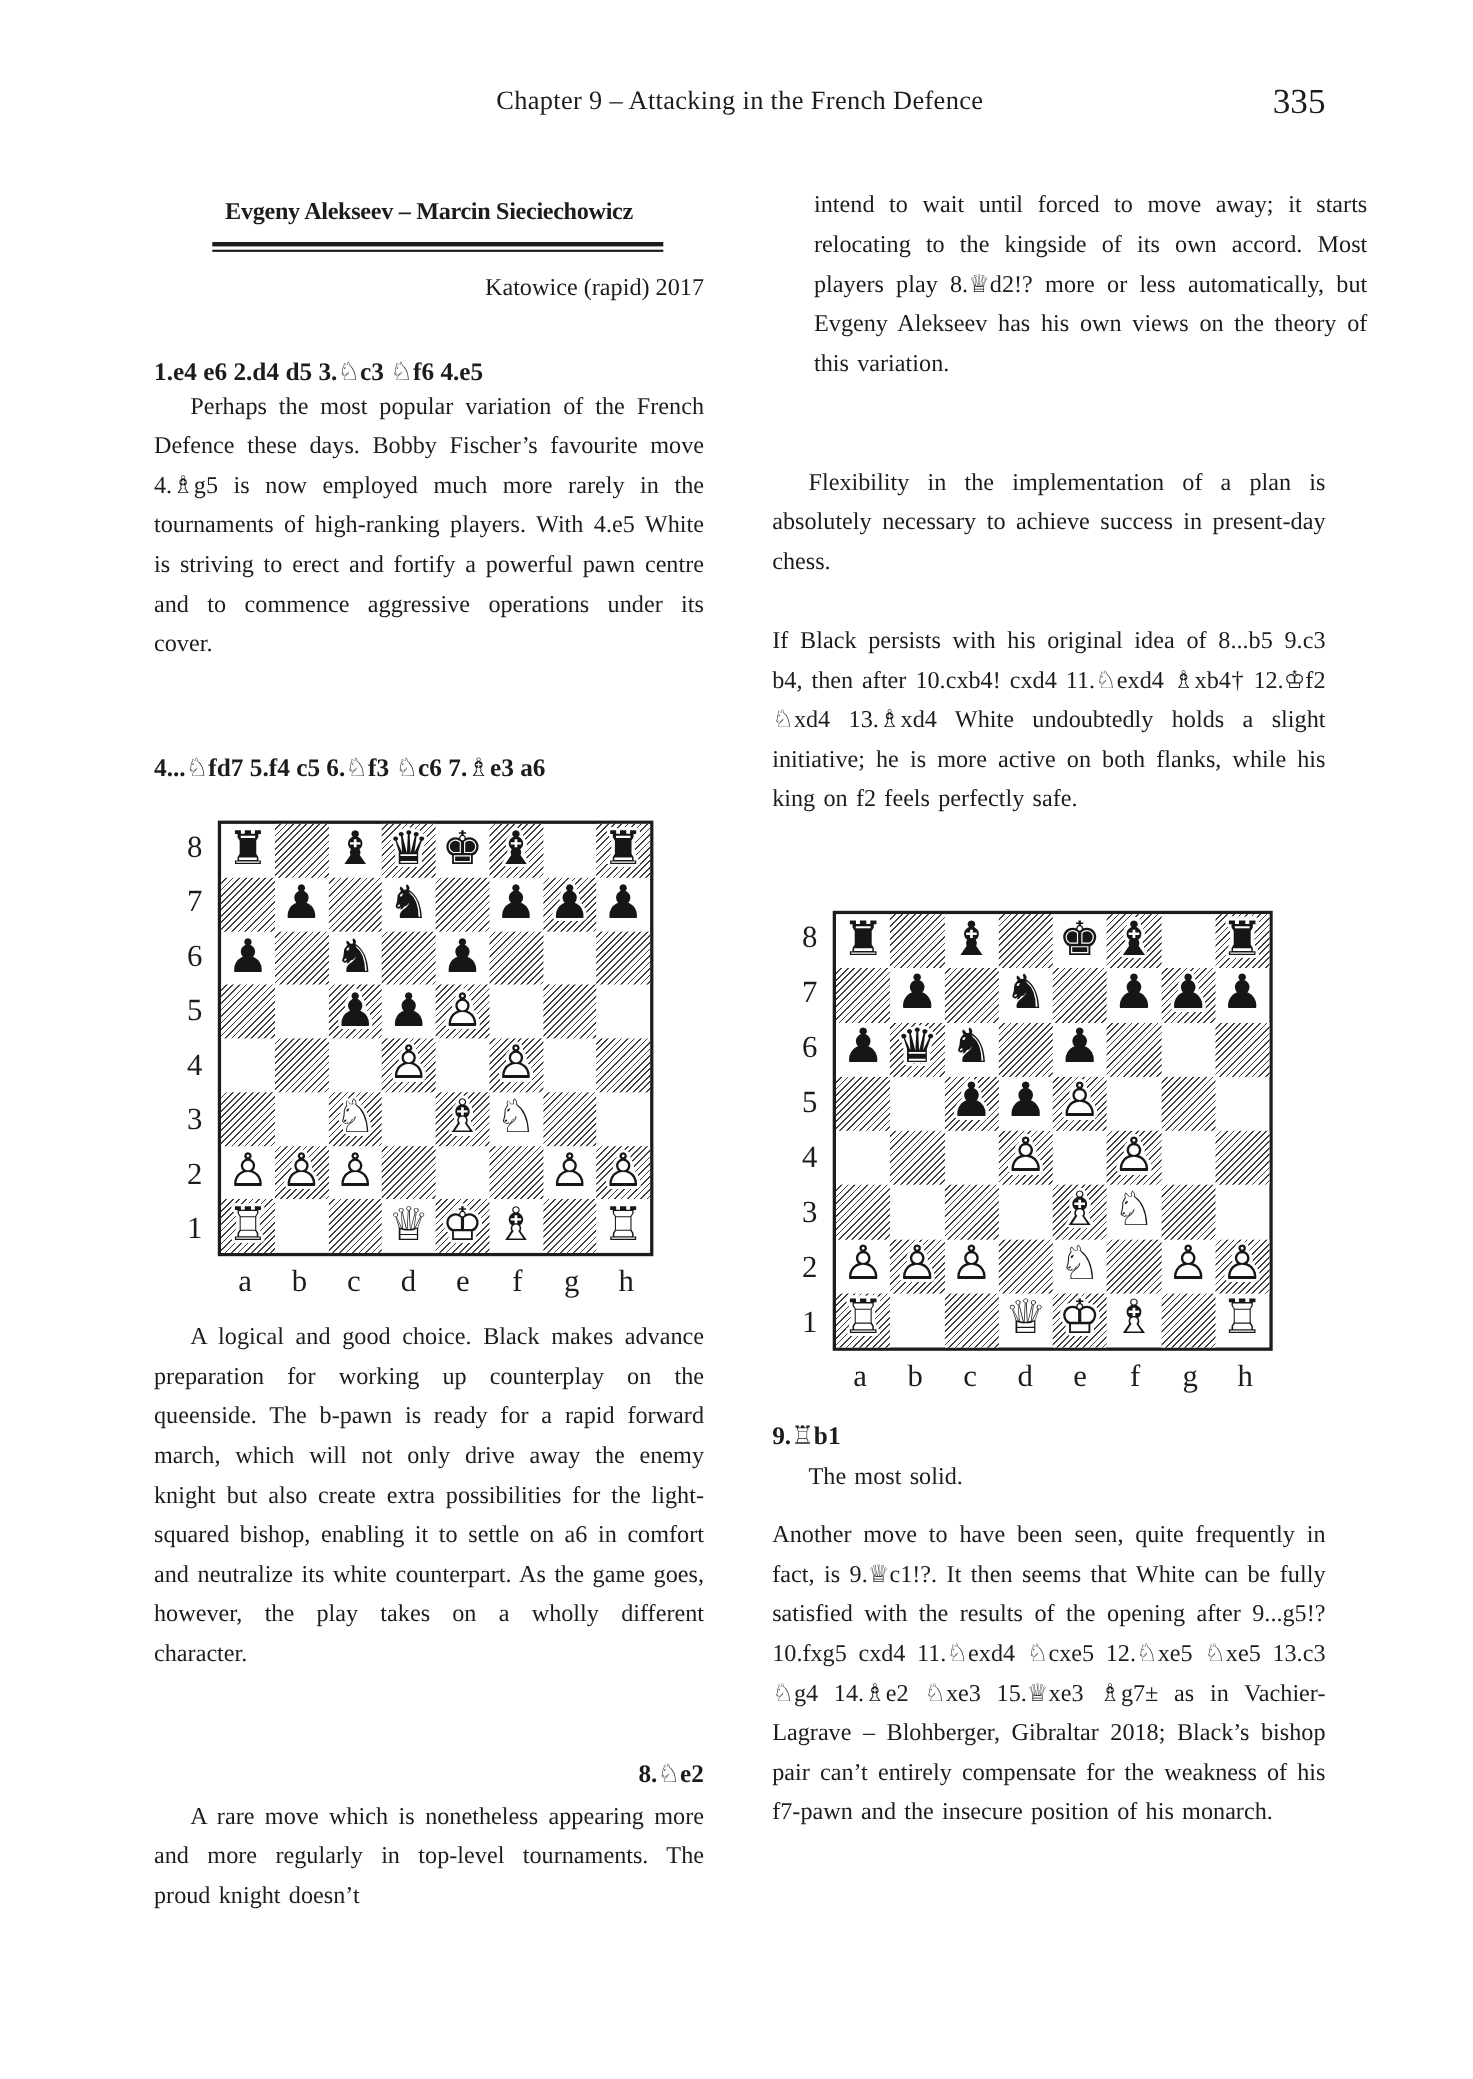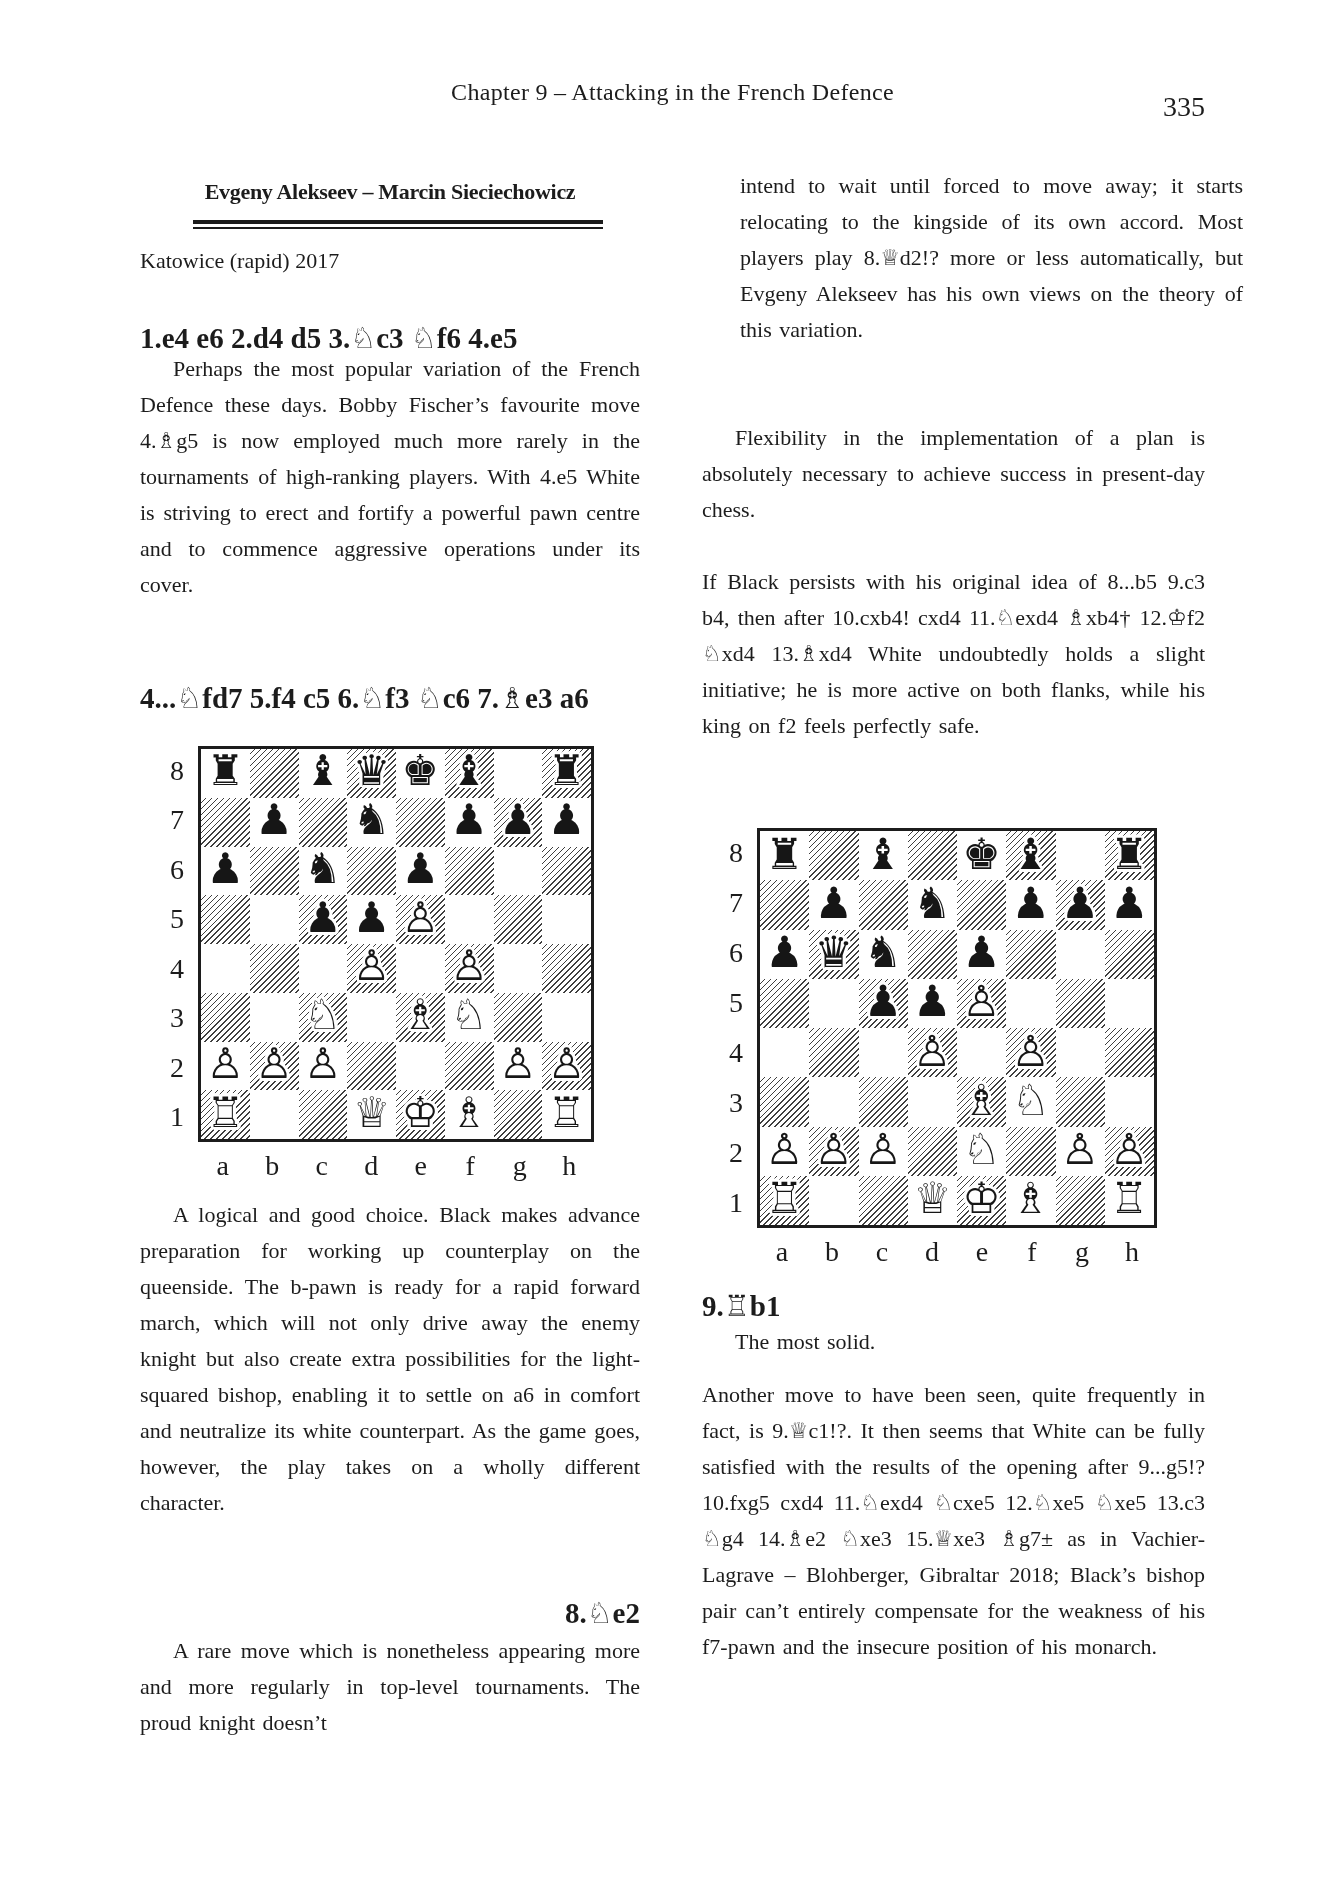"335" .pagenum { font-size: 28px -> 32px; top: 15px -> 0 }
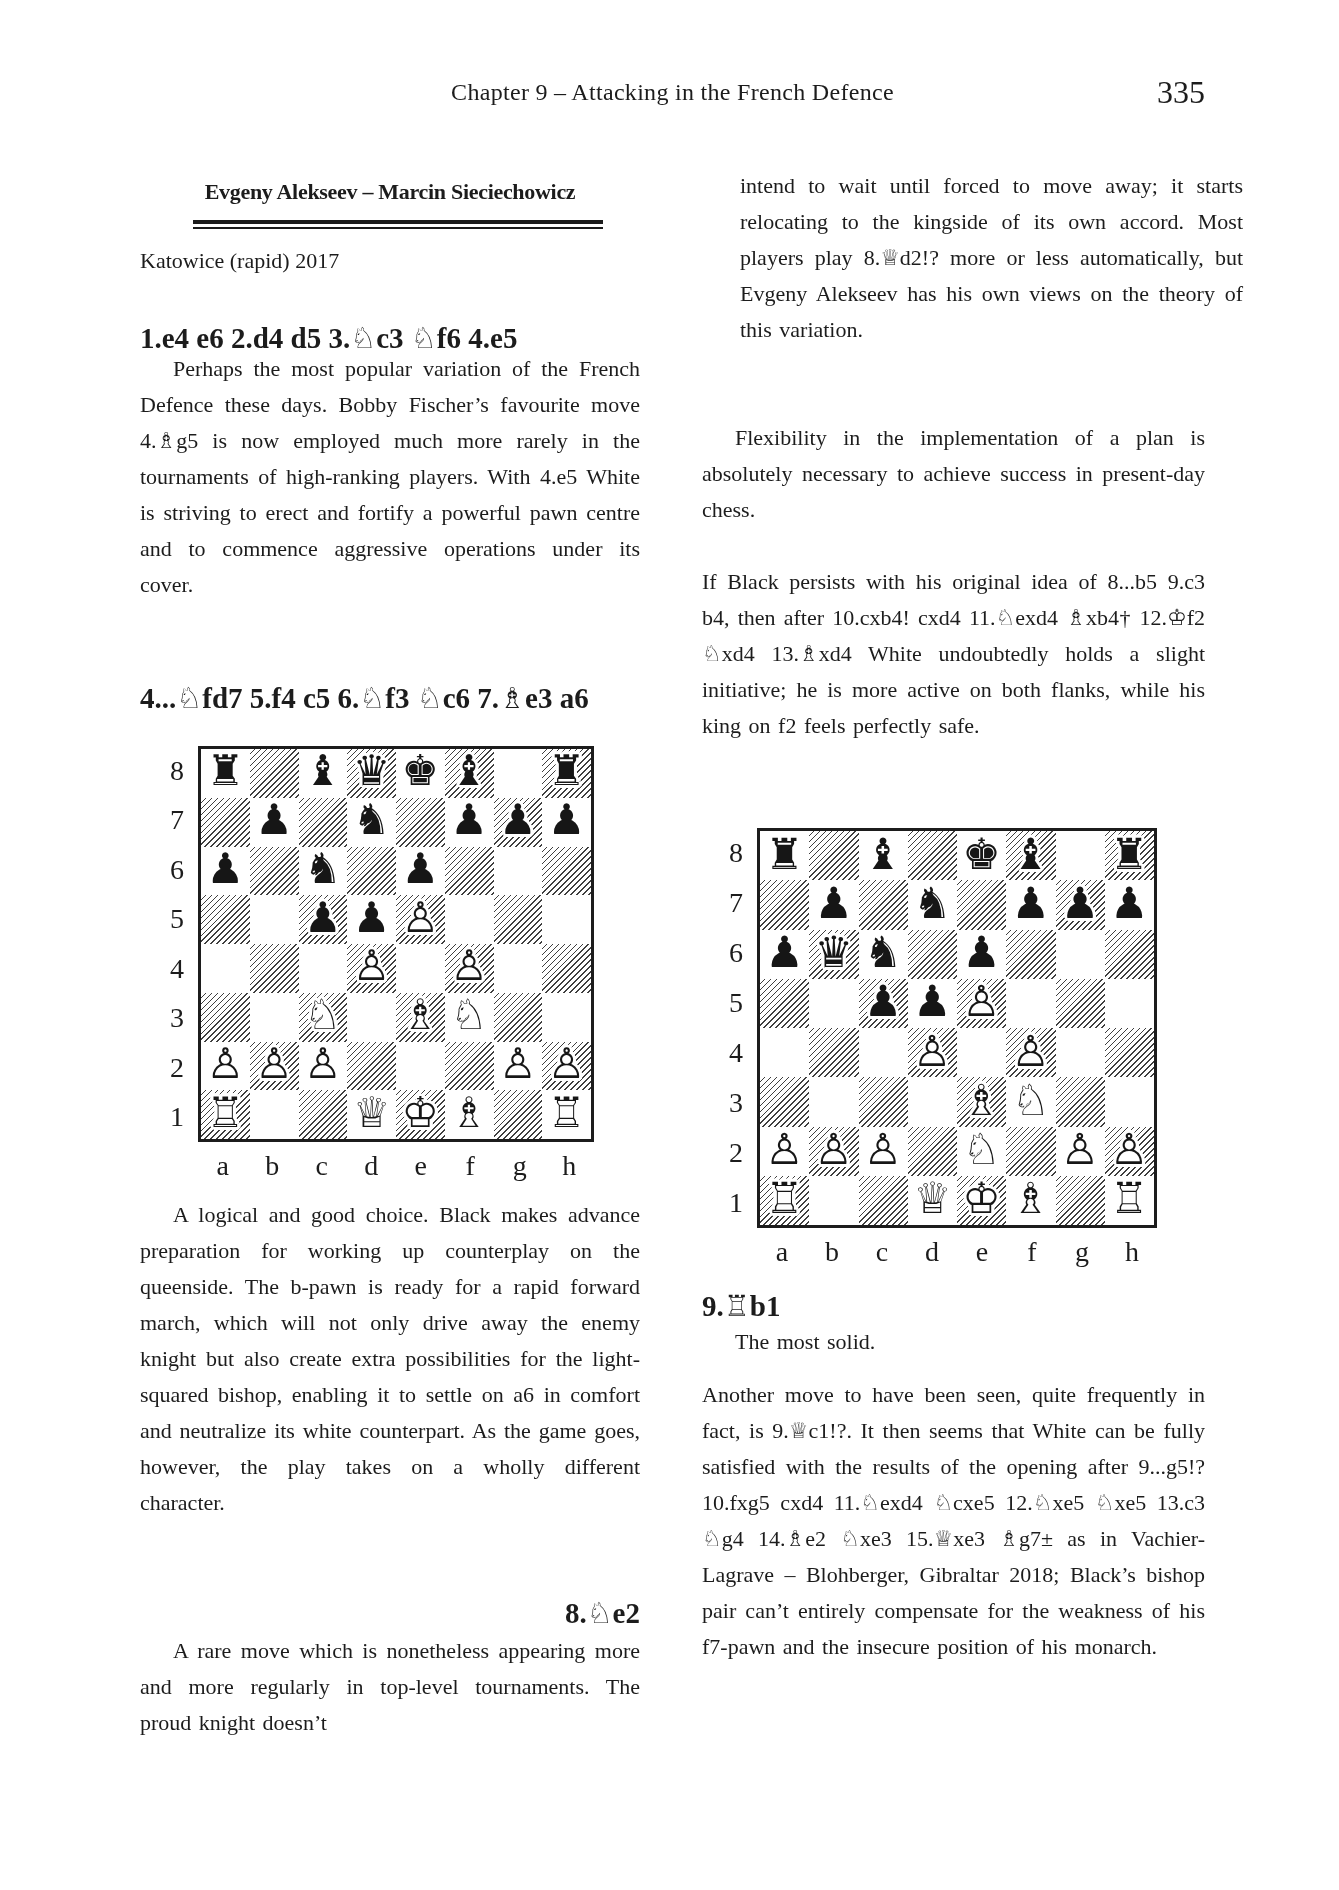"Katowice (rapid) 2017" .event { text-align: left -> right }
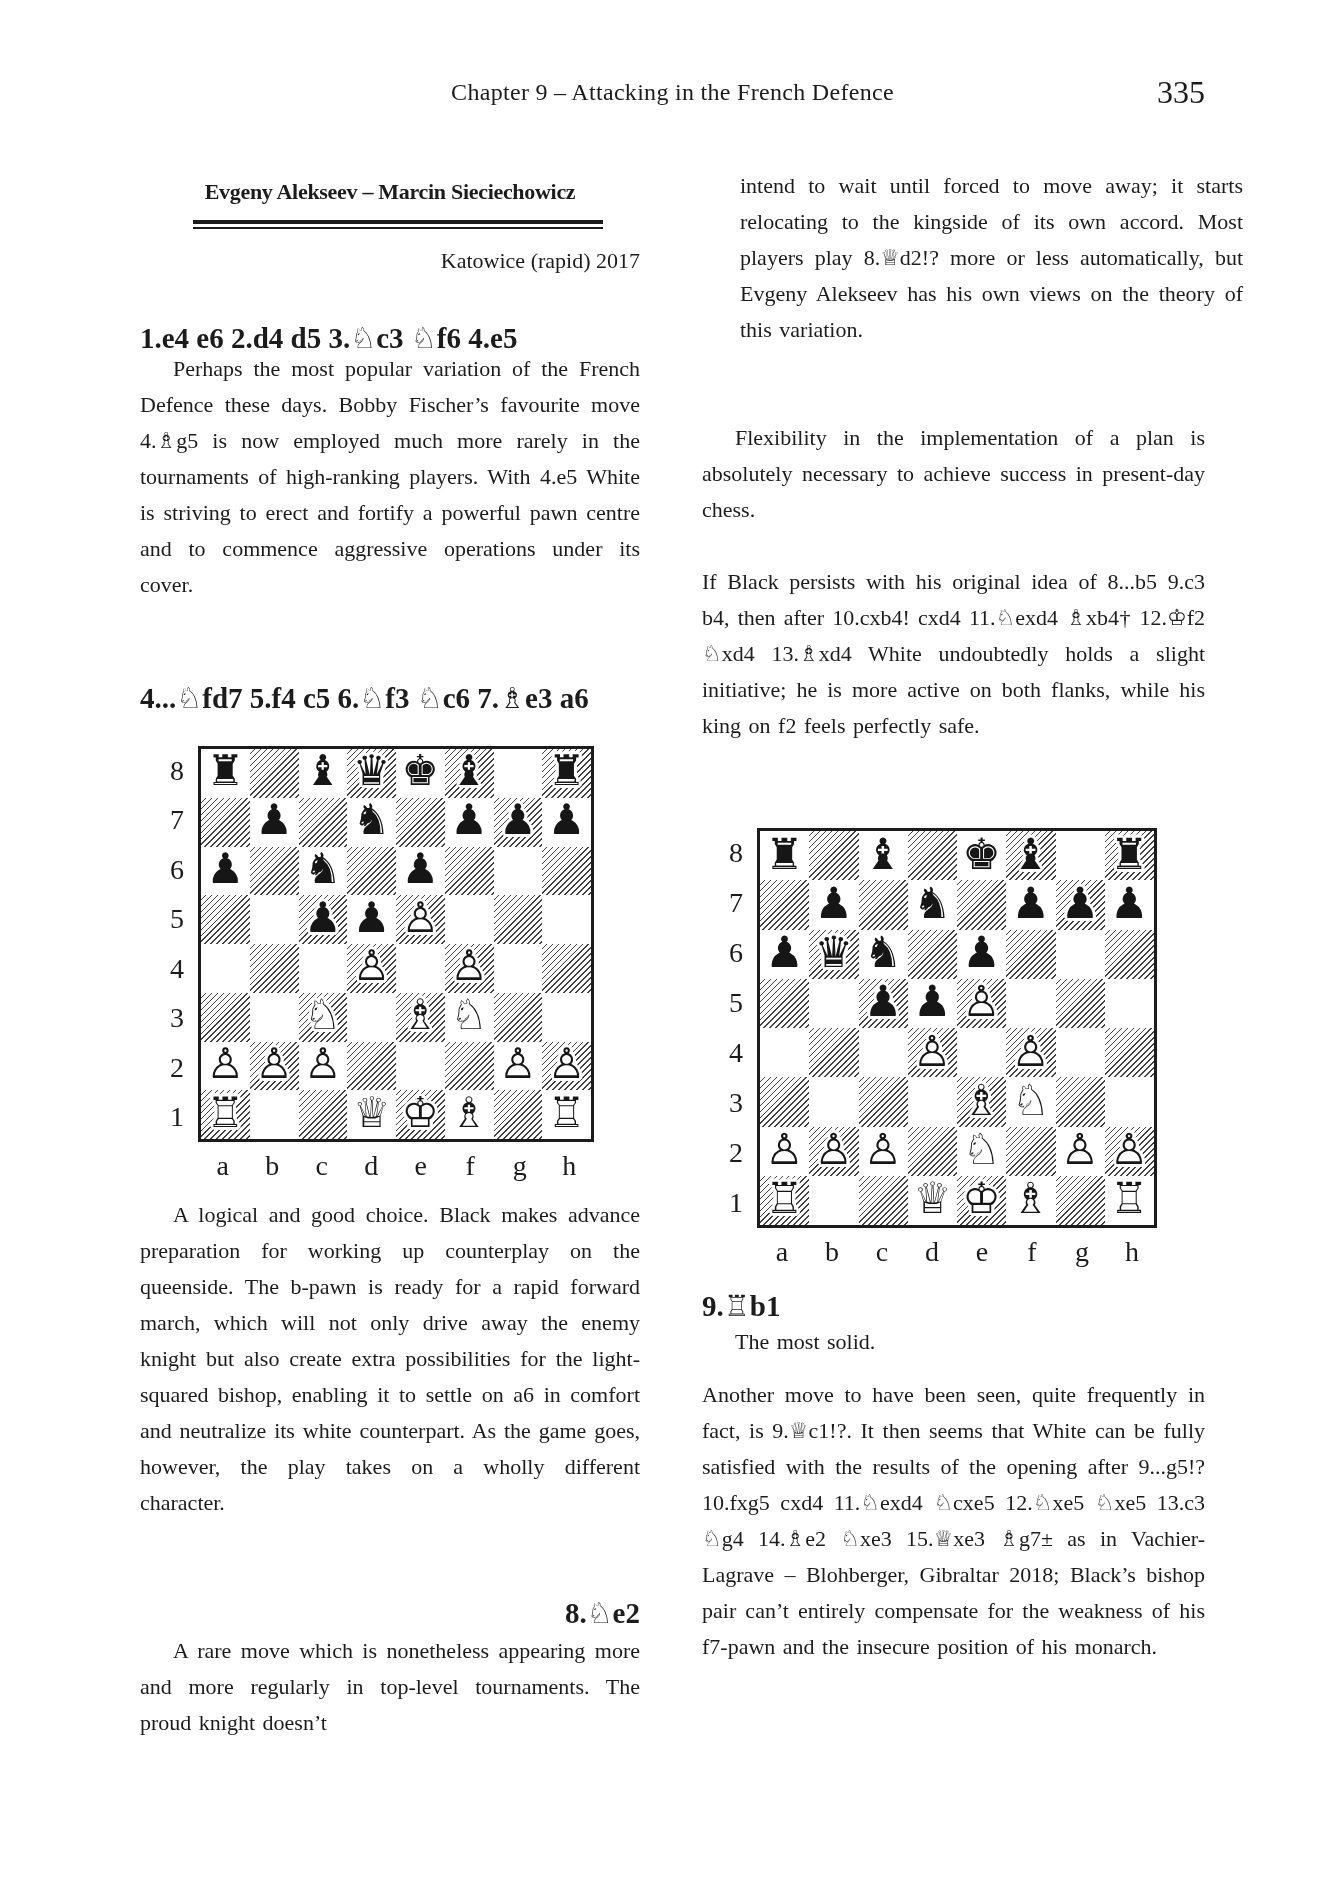"1.e4 e6 2.d4 d5 3.♘c3" .moves { font-size: 29px -> 23px }
